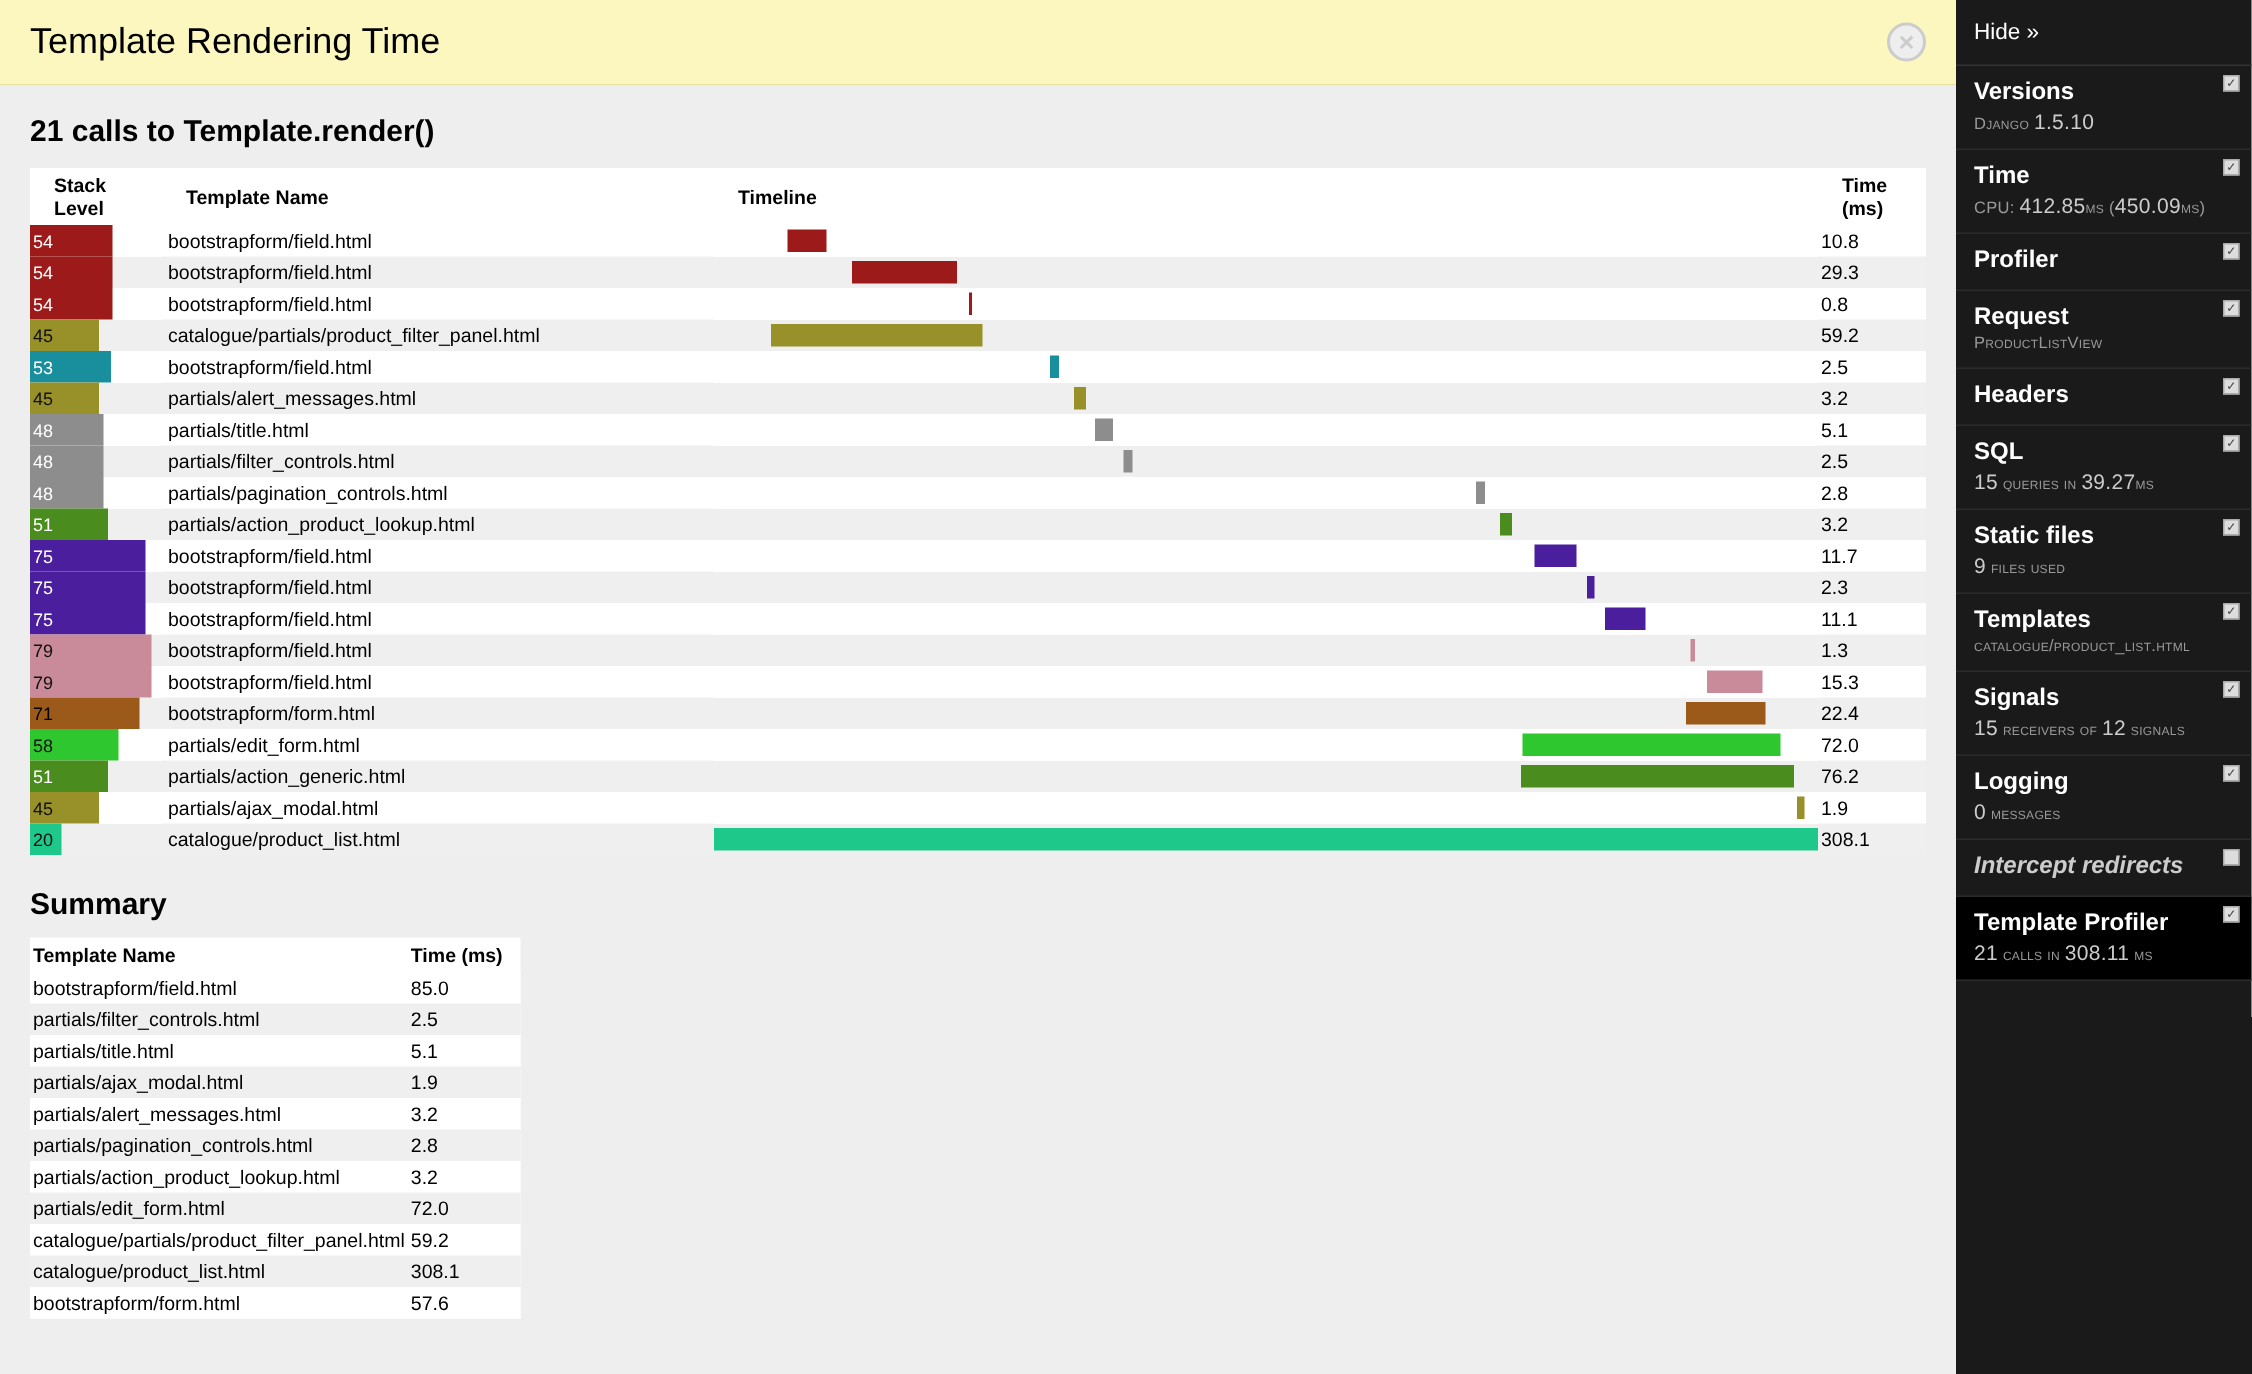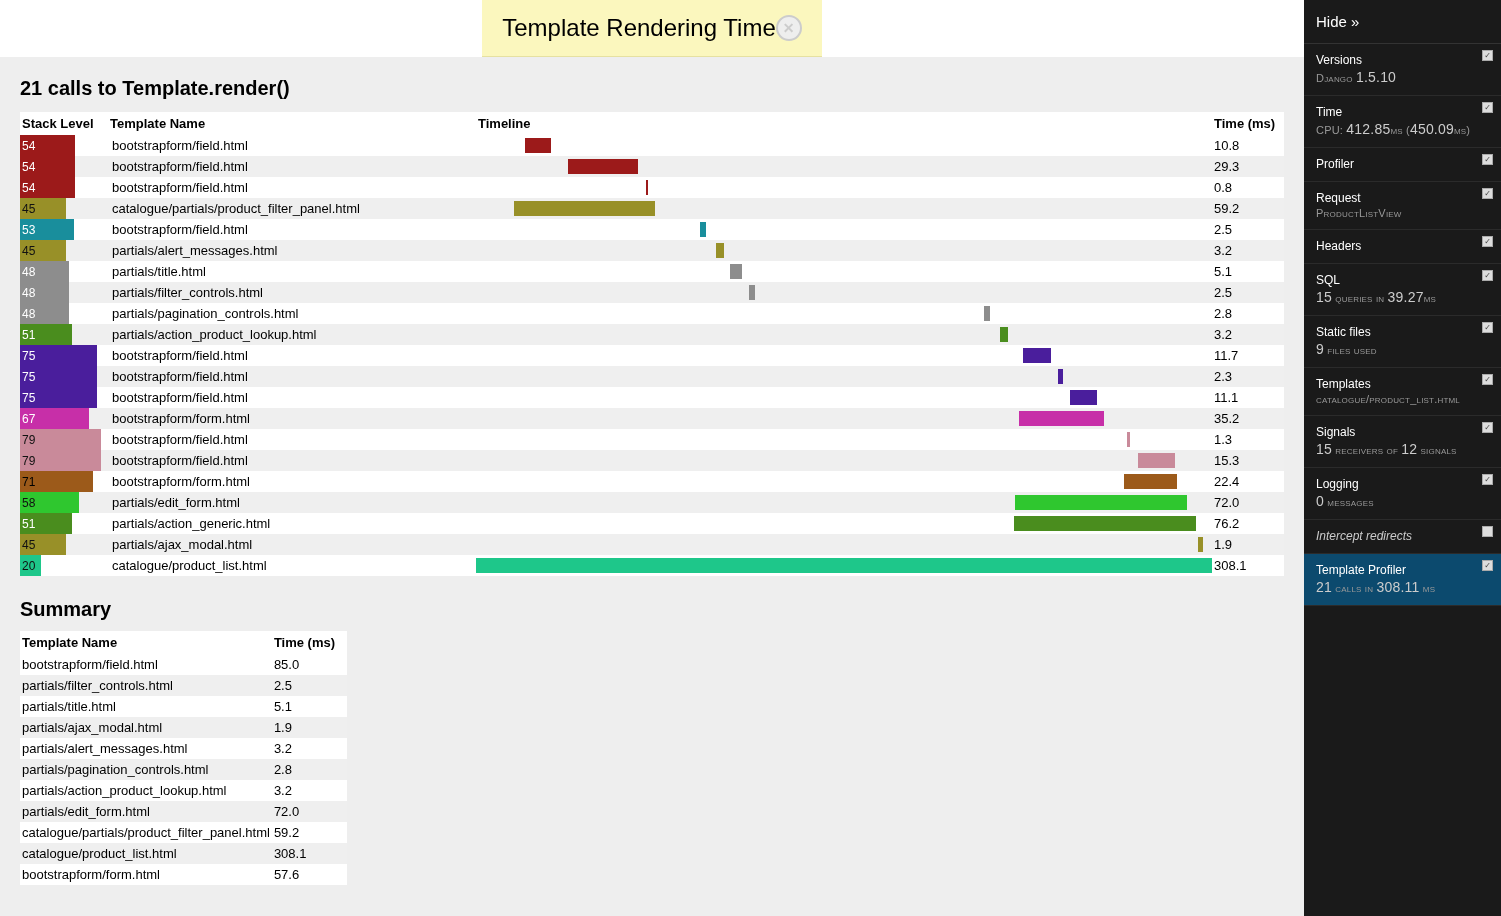"Template Rendering Time" .main { align-items: center -> none }
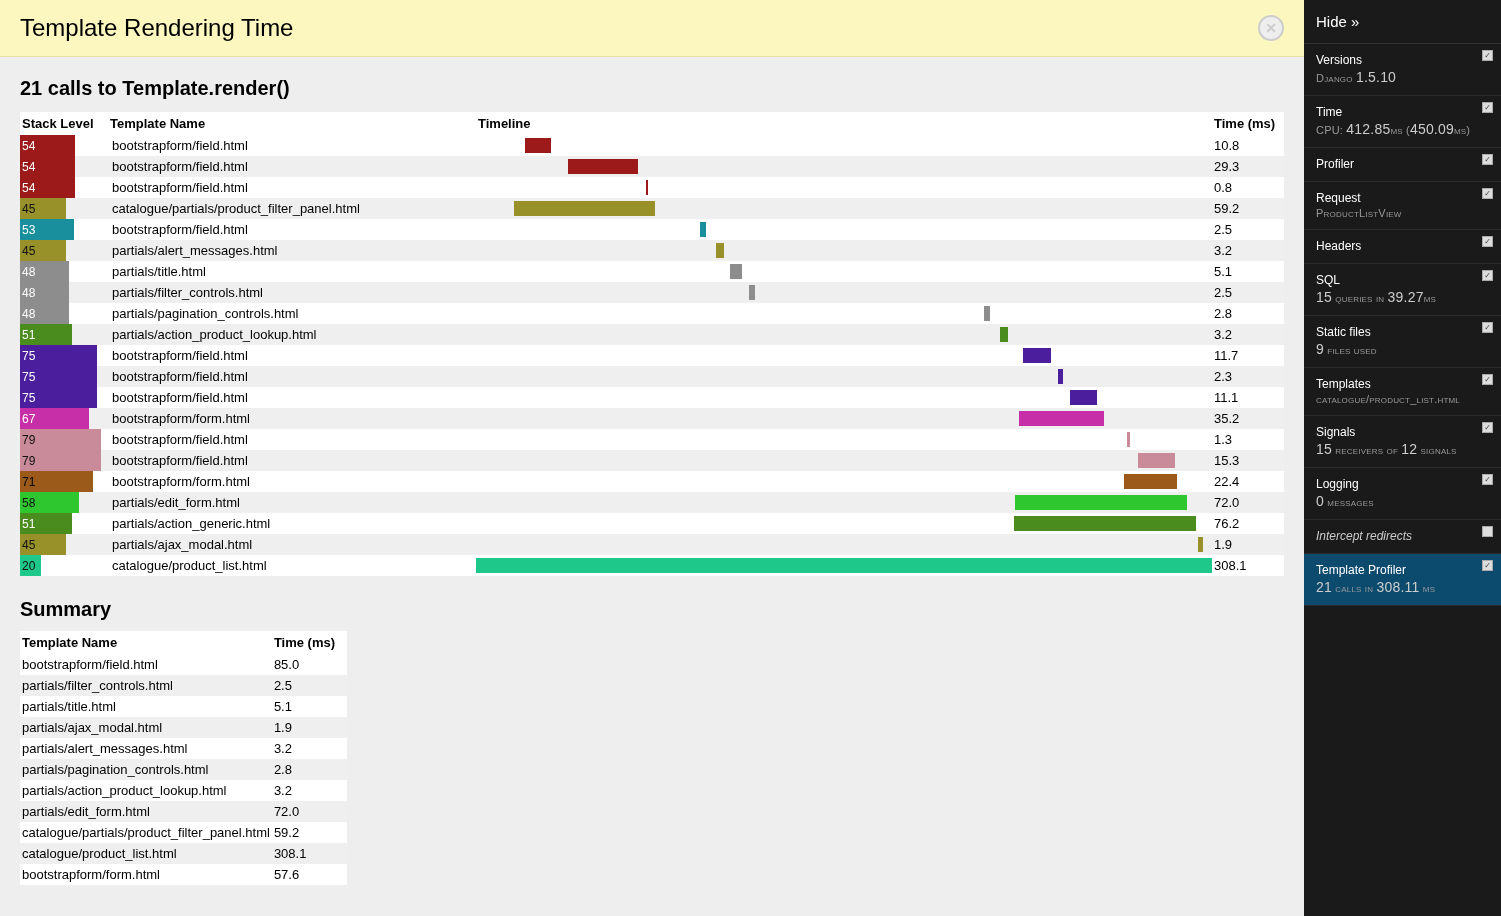"Versions" .panel-title { font-size: 12px -> 16px; font-weight: none -> bold }
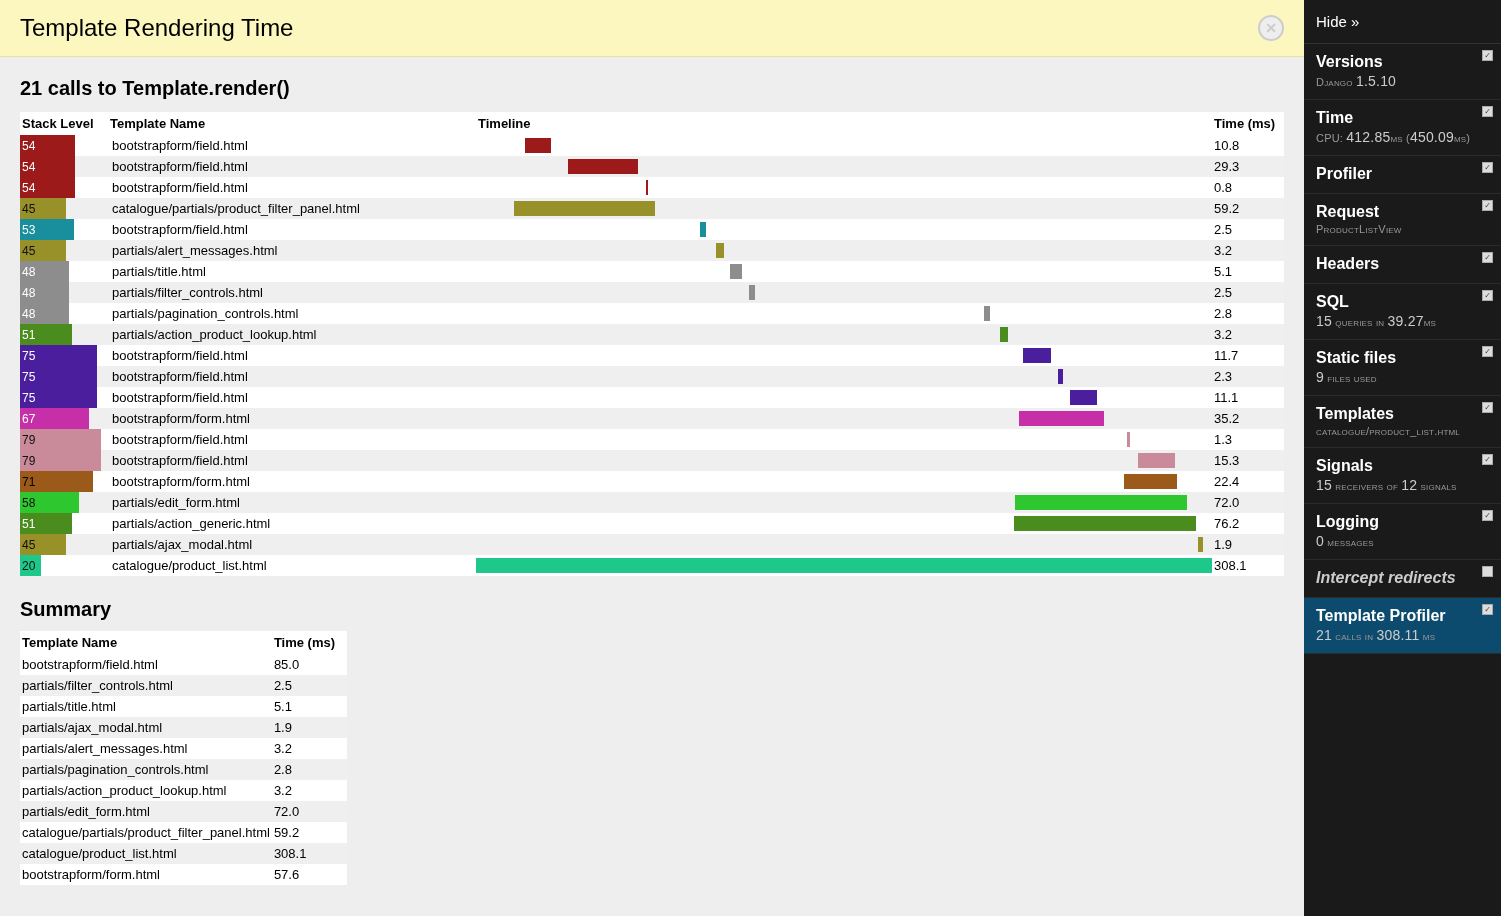"Stack Level" table.calls th { padding: 4px 2px -> 4px 16px }
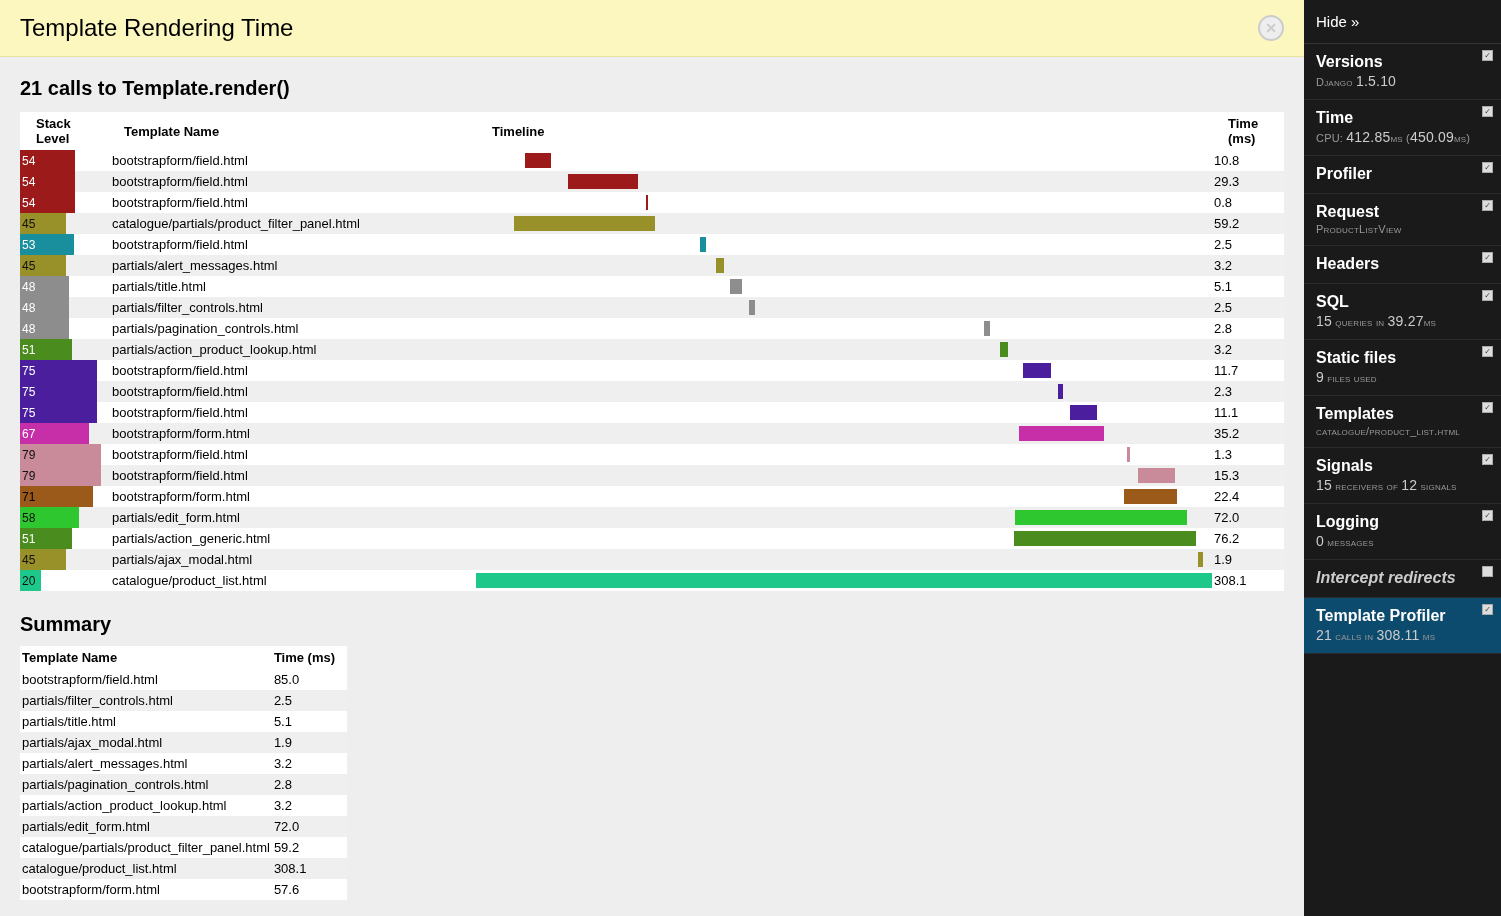"67" tr { html: <tr> <td> <div>67</div> </td> <td>bootstrapform/form.html</td> <td> <div></div> </td> <td>35.2</td> </tr> -> none }
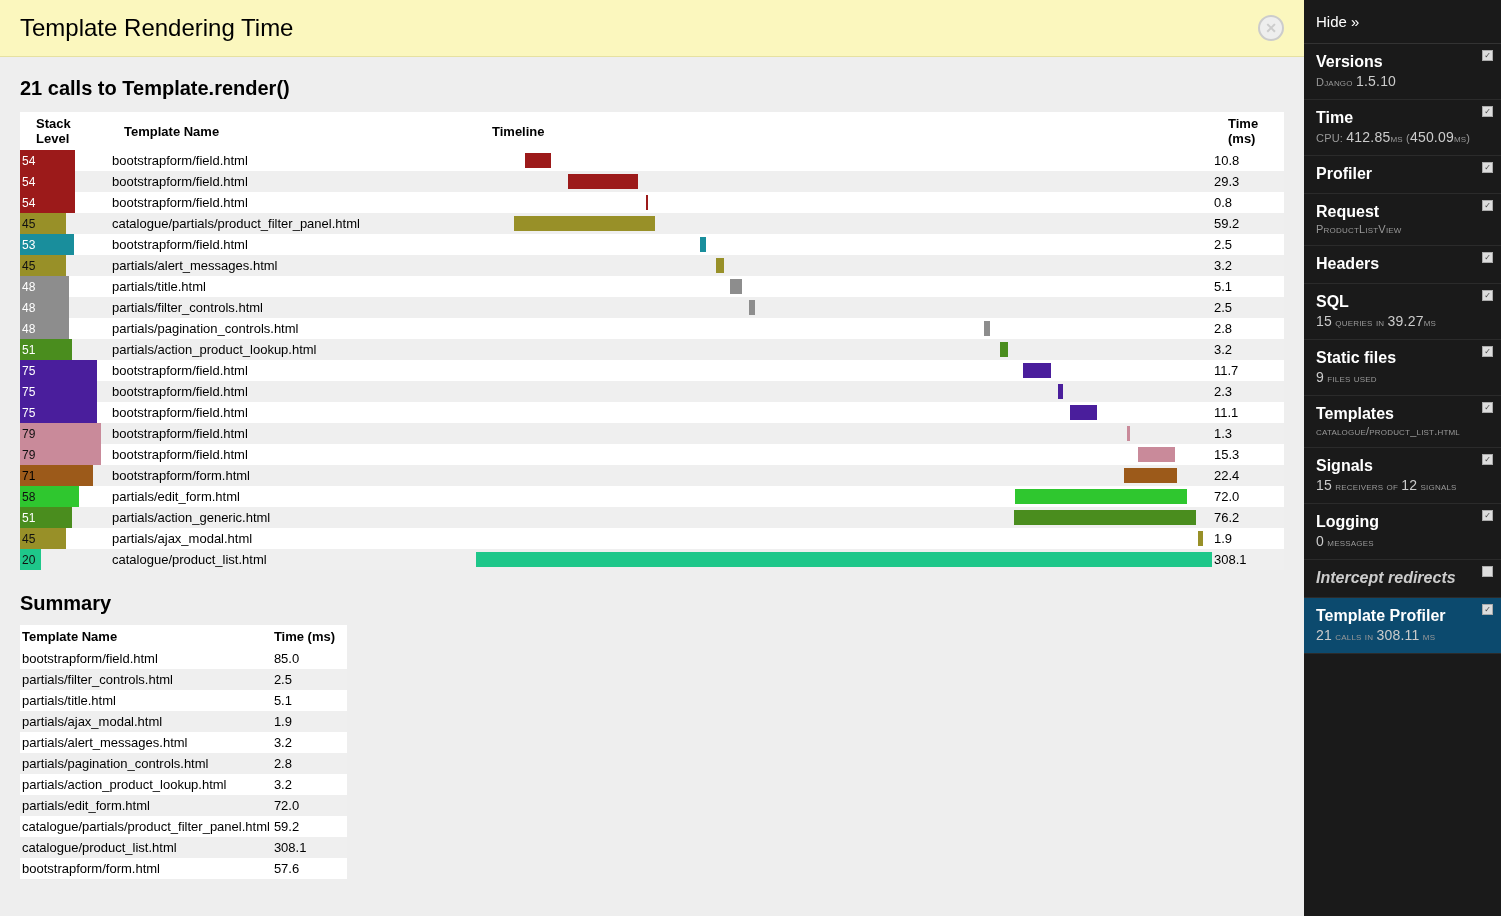"Template Profiler" .panel-item.selected { background: #0c4a6e -> #000000 }
